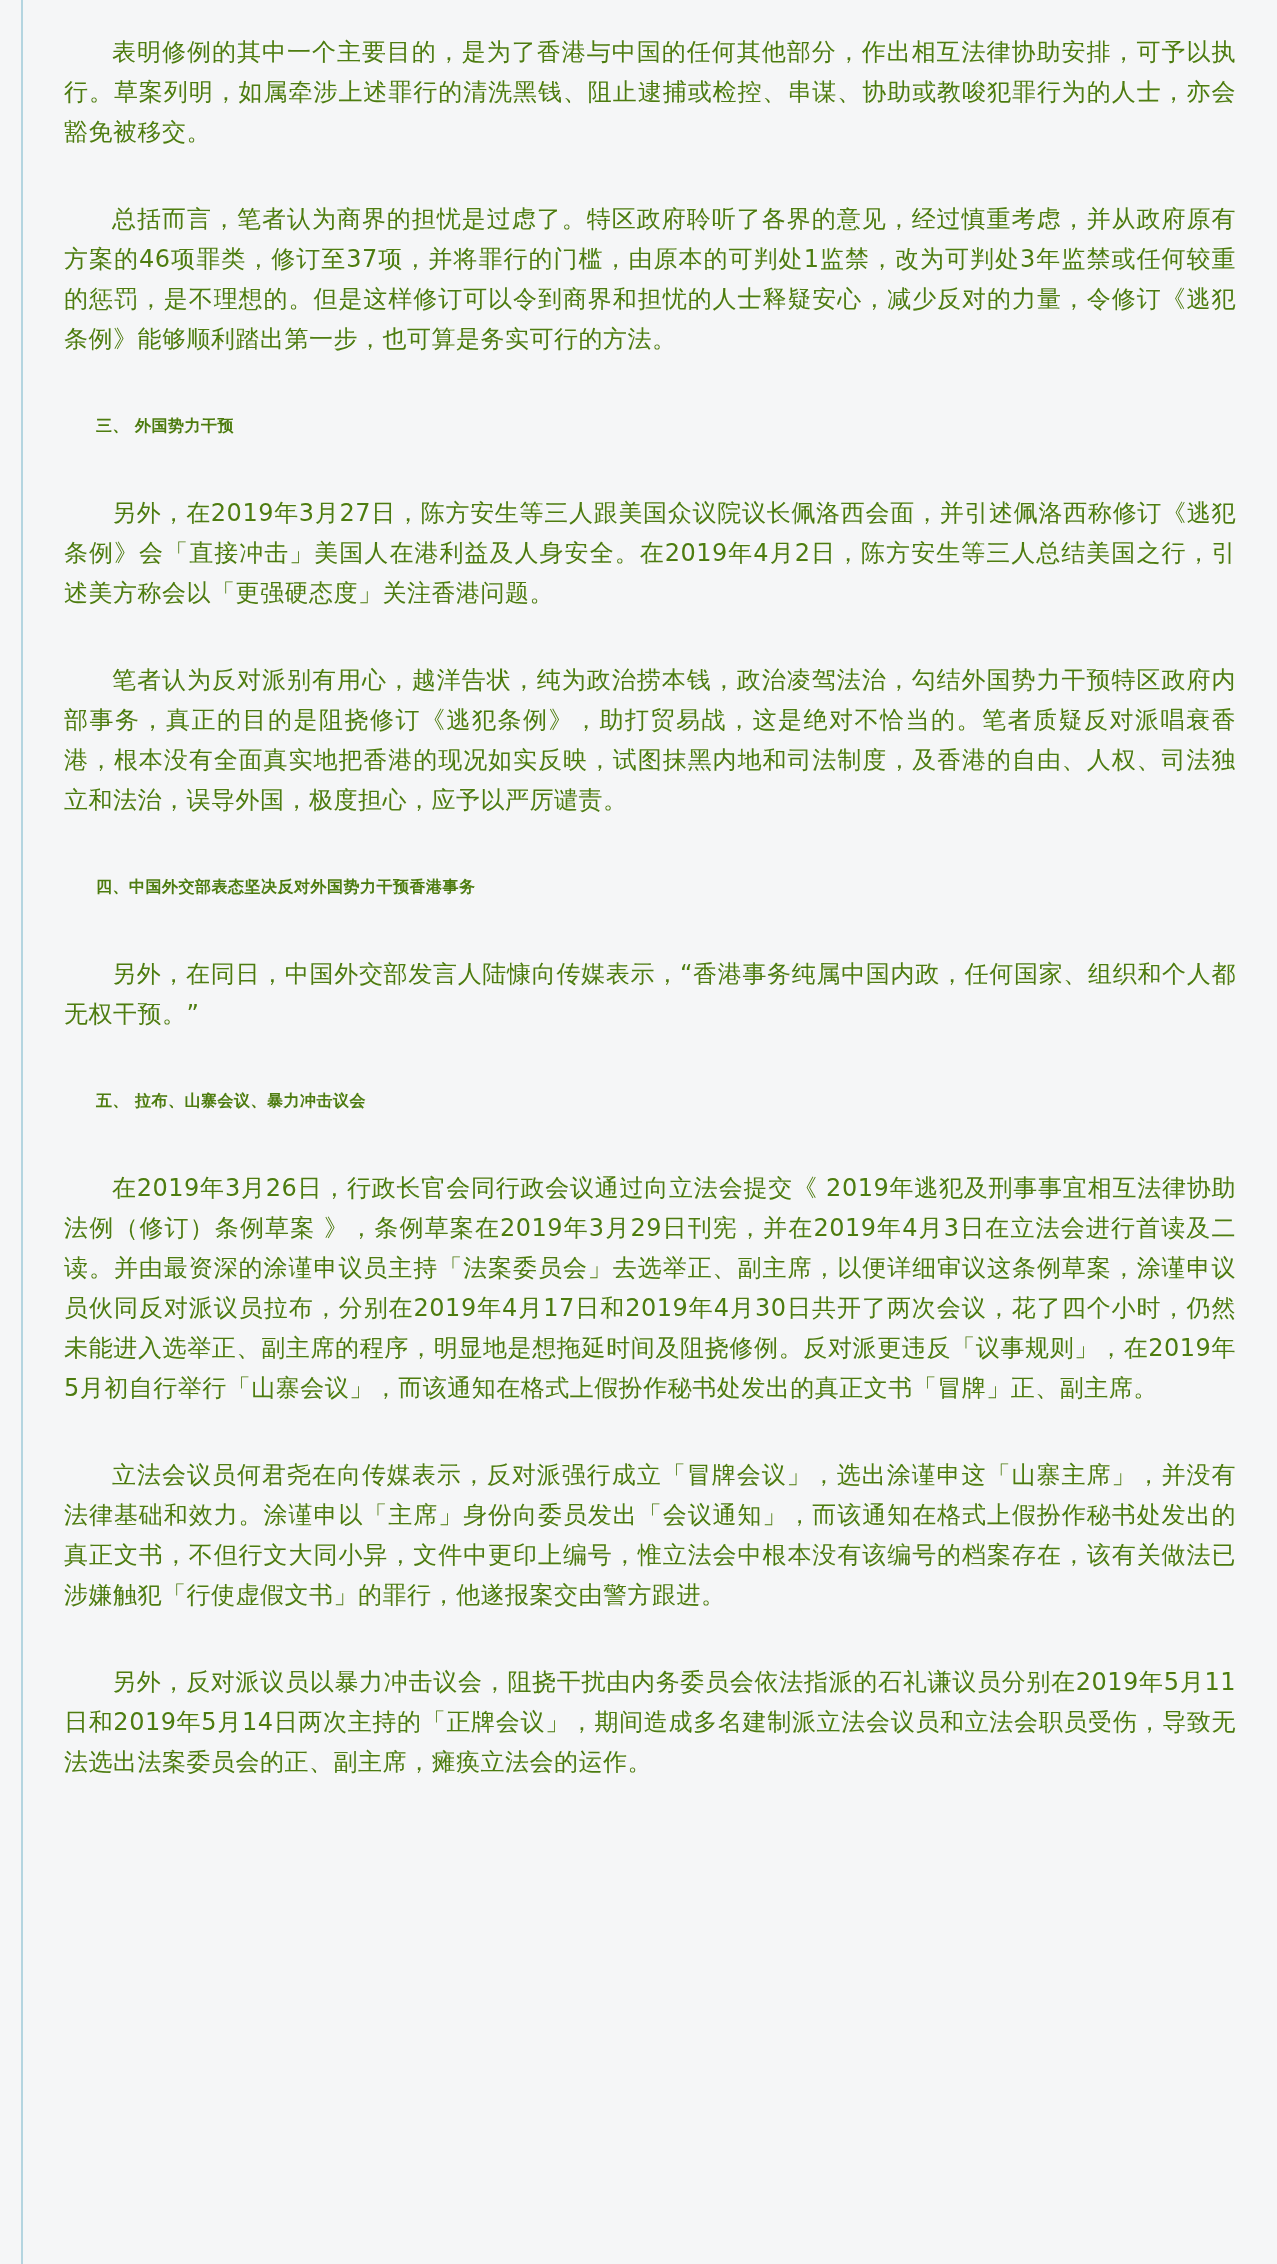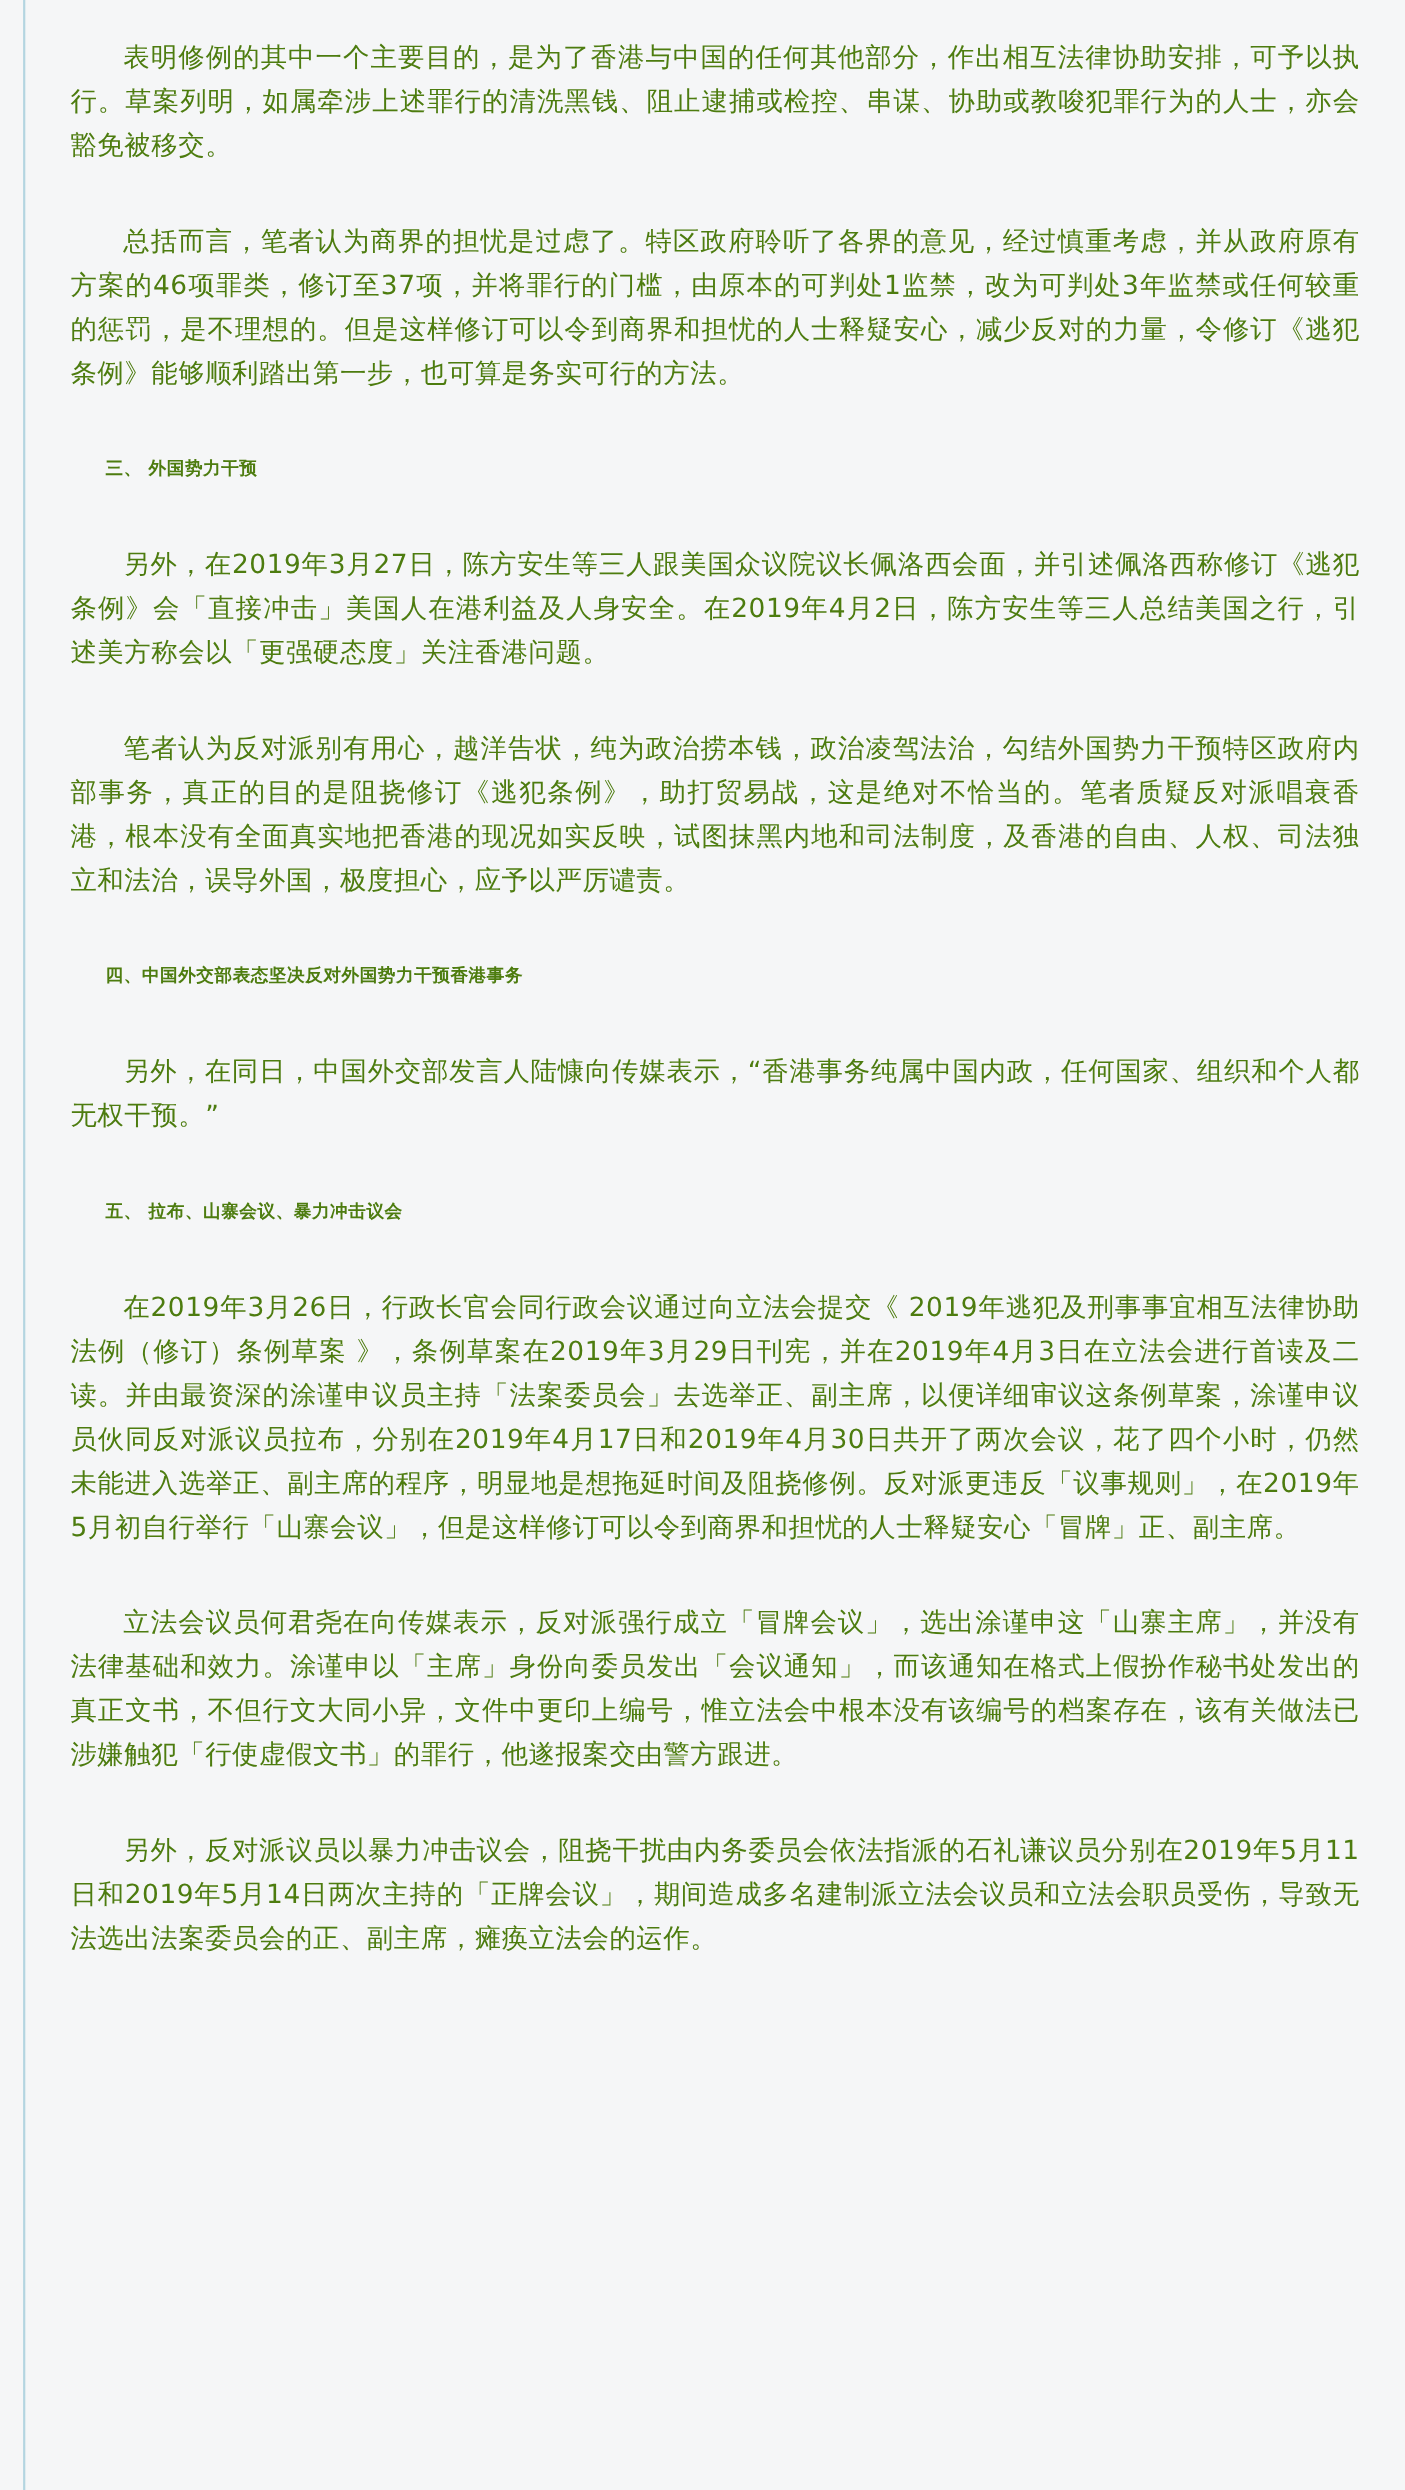"在2019年3月26日，行政长官会同行政会议通过向立法会提交《" p.para { text: 但是这样修订可以令到商界和担忧的人士释疑安心 -> 而该通知在格式上假扮作秘书处发出的真正文书 }
